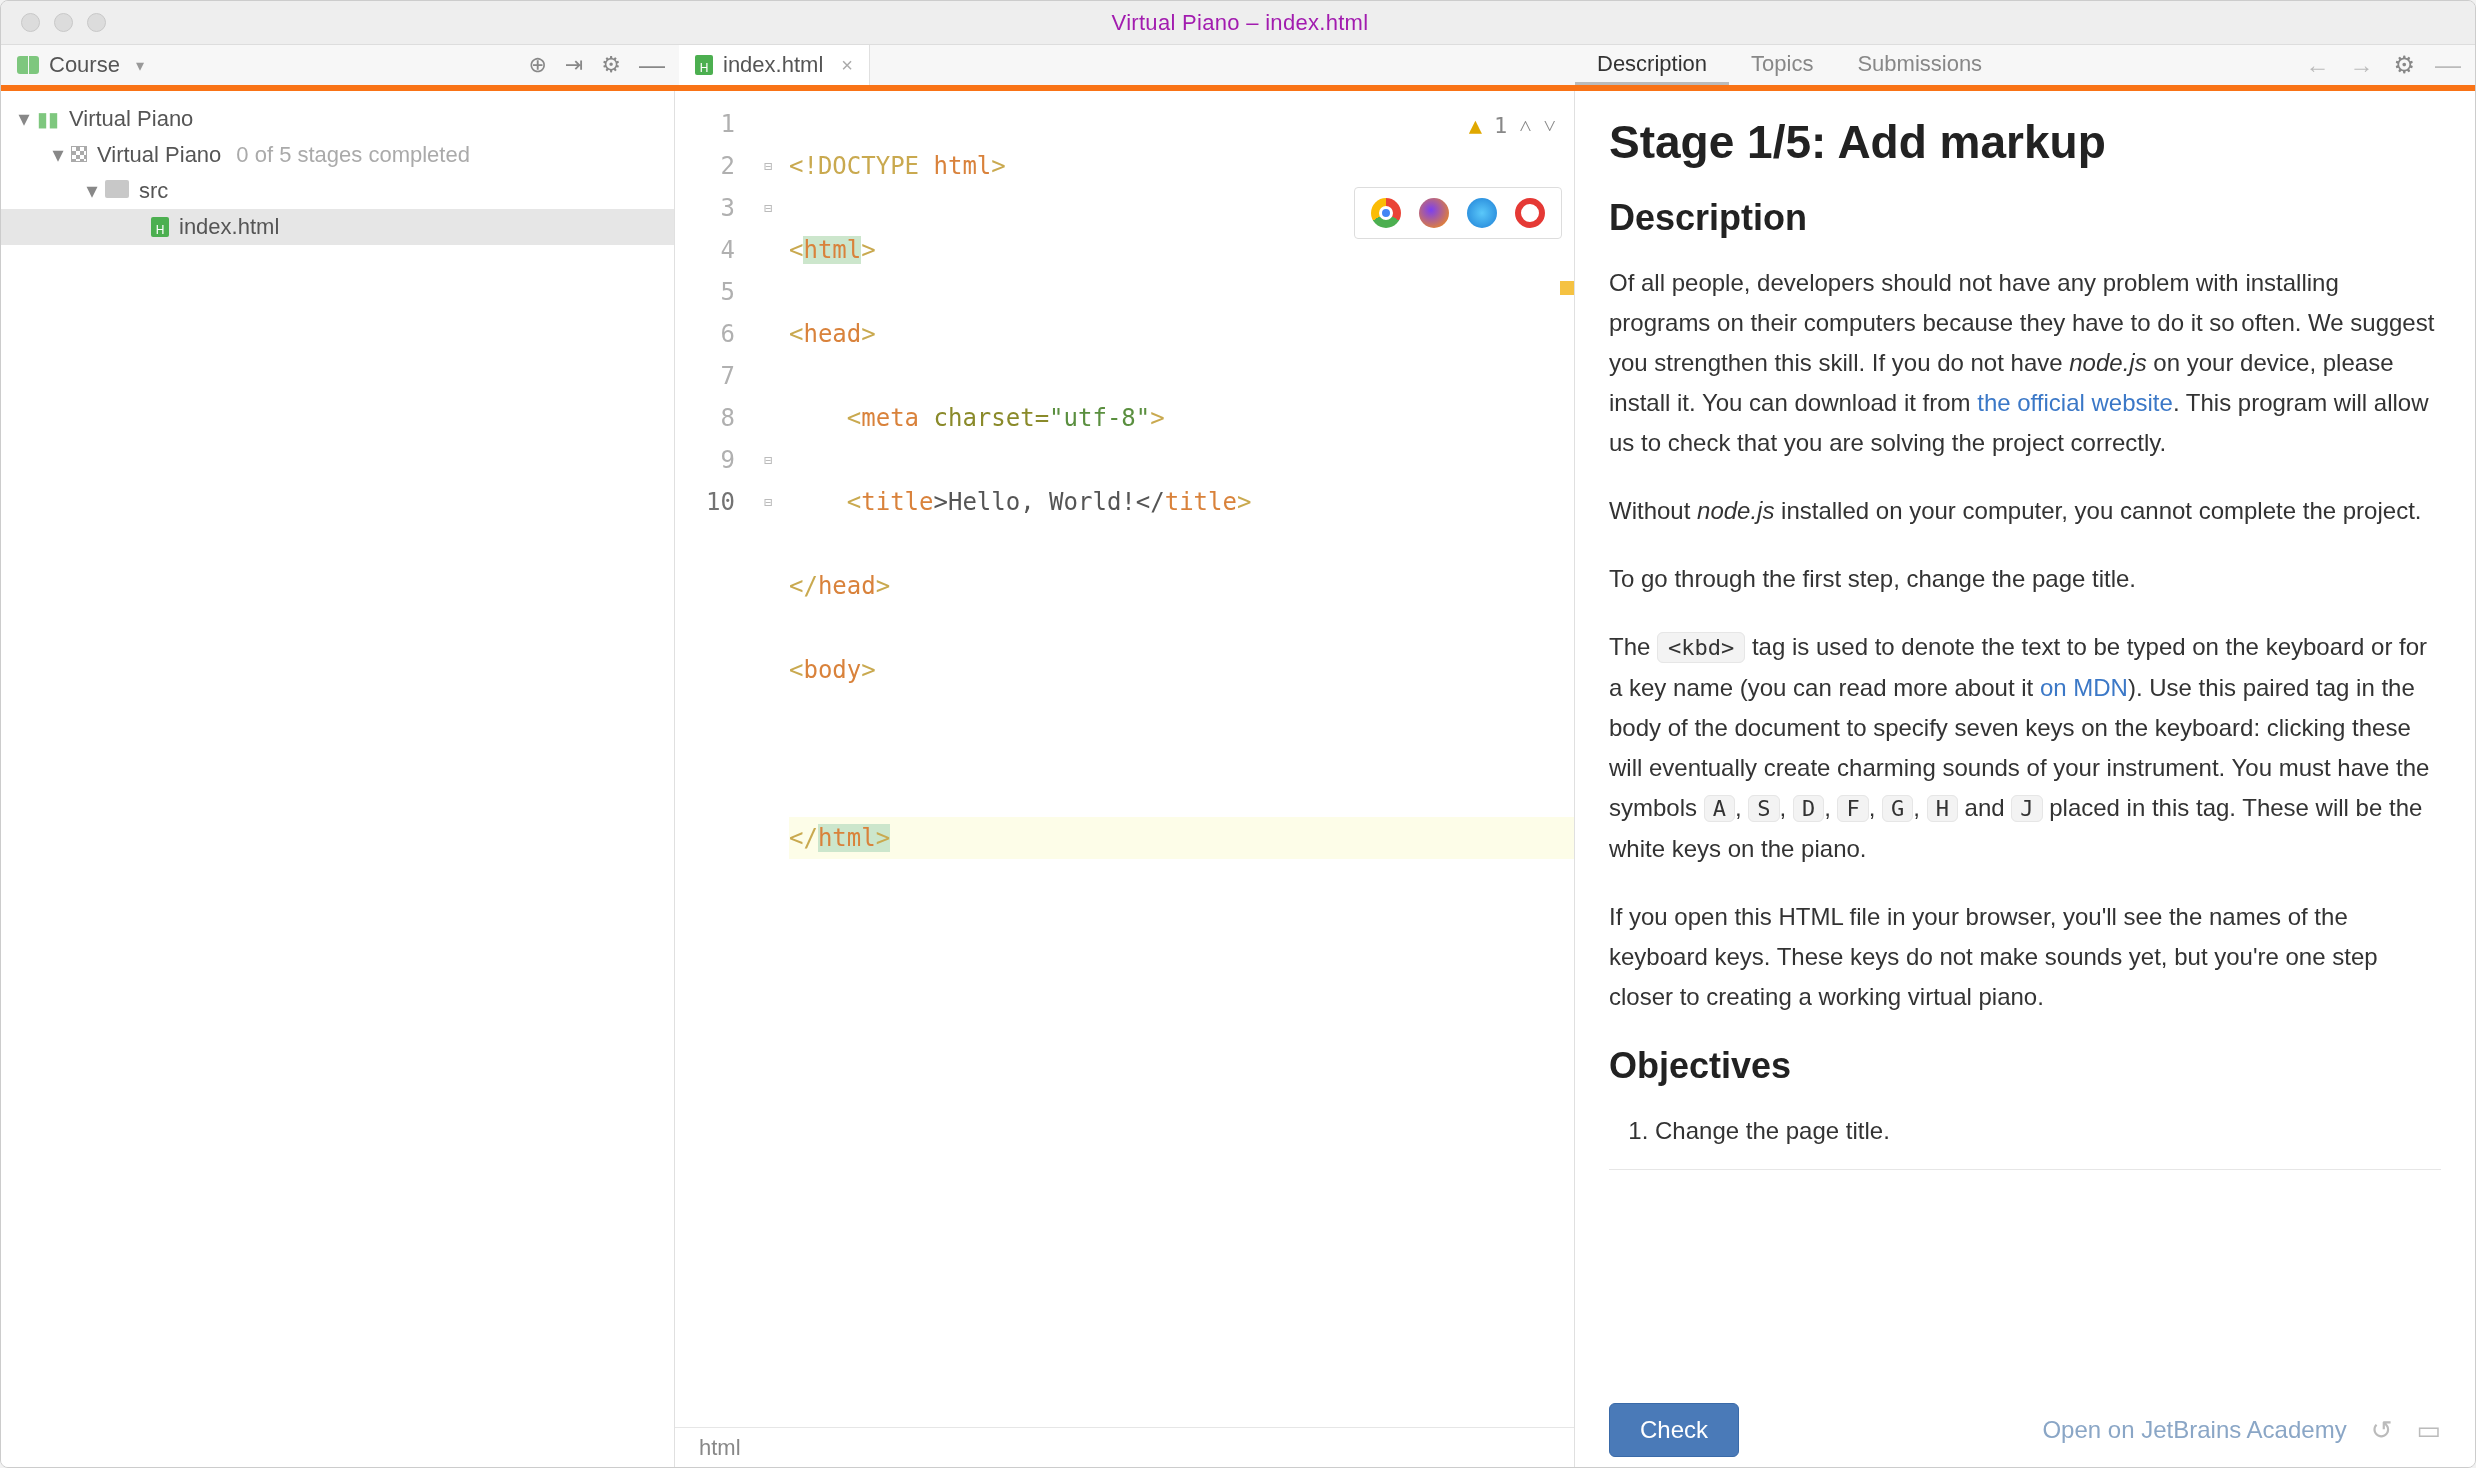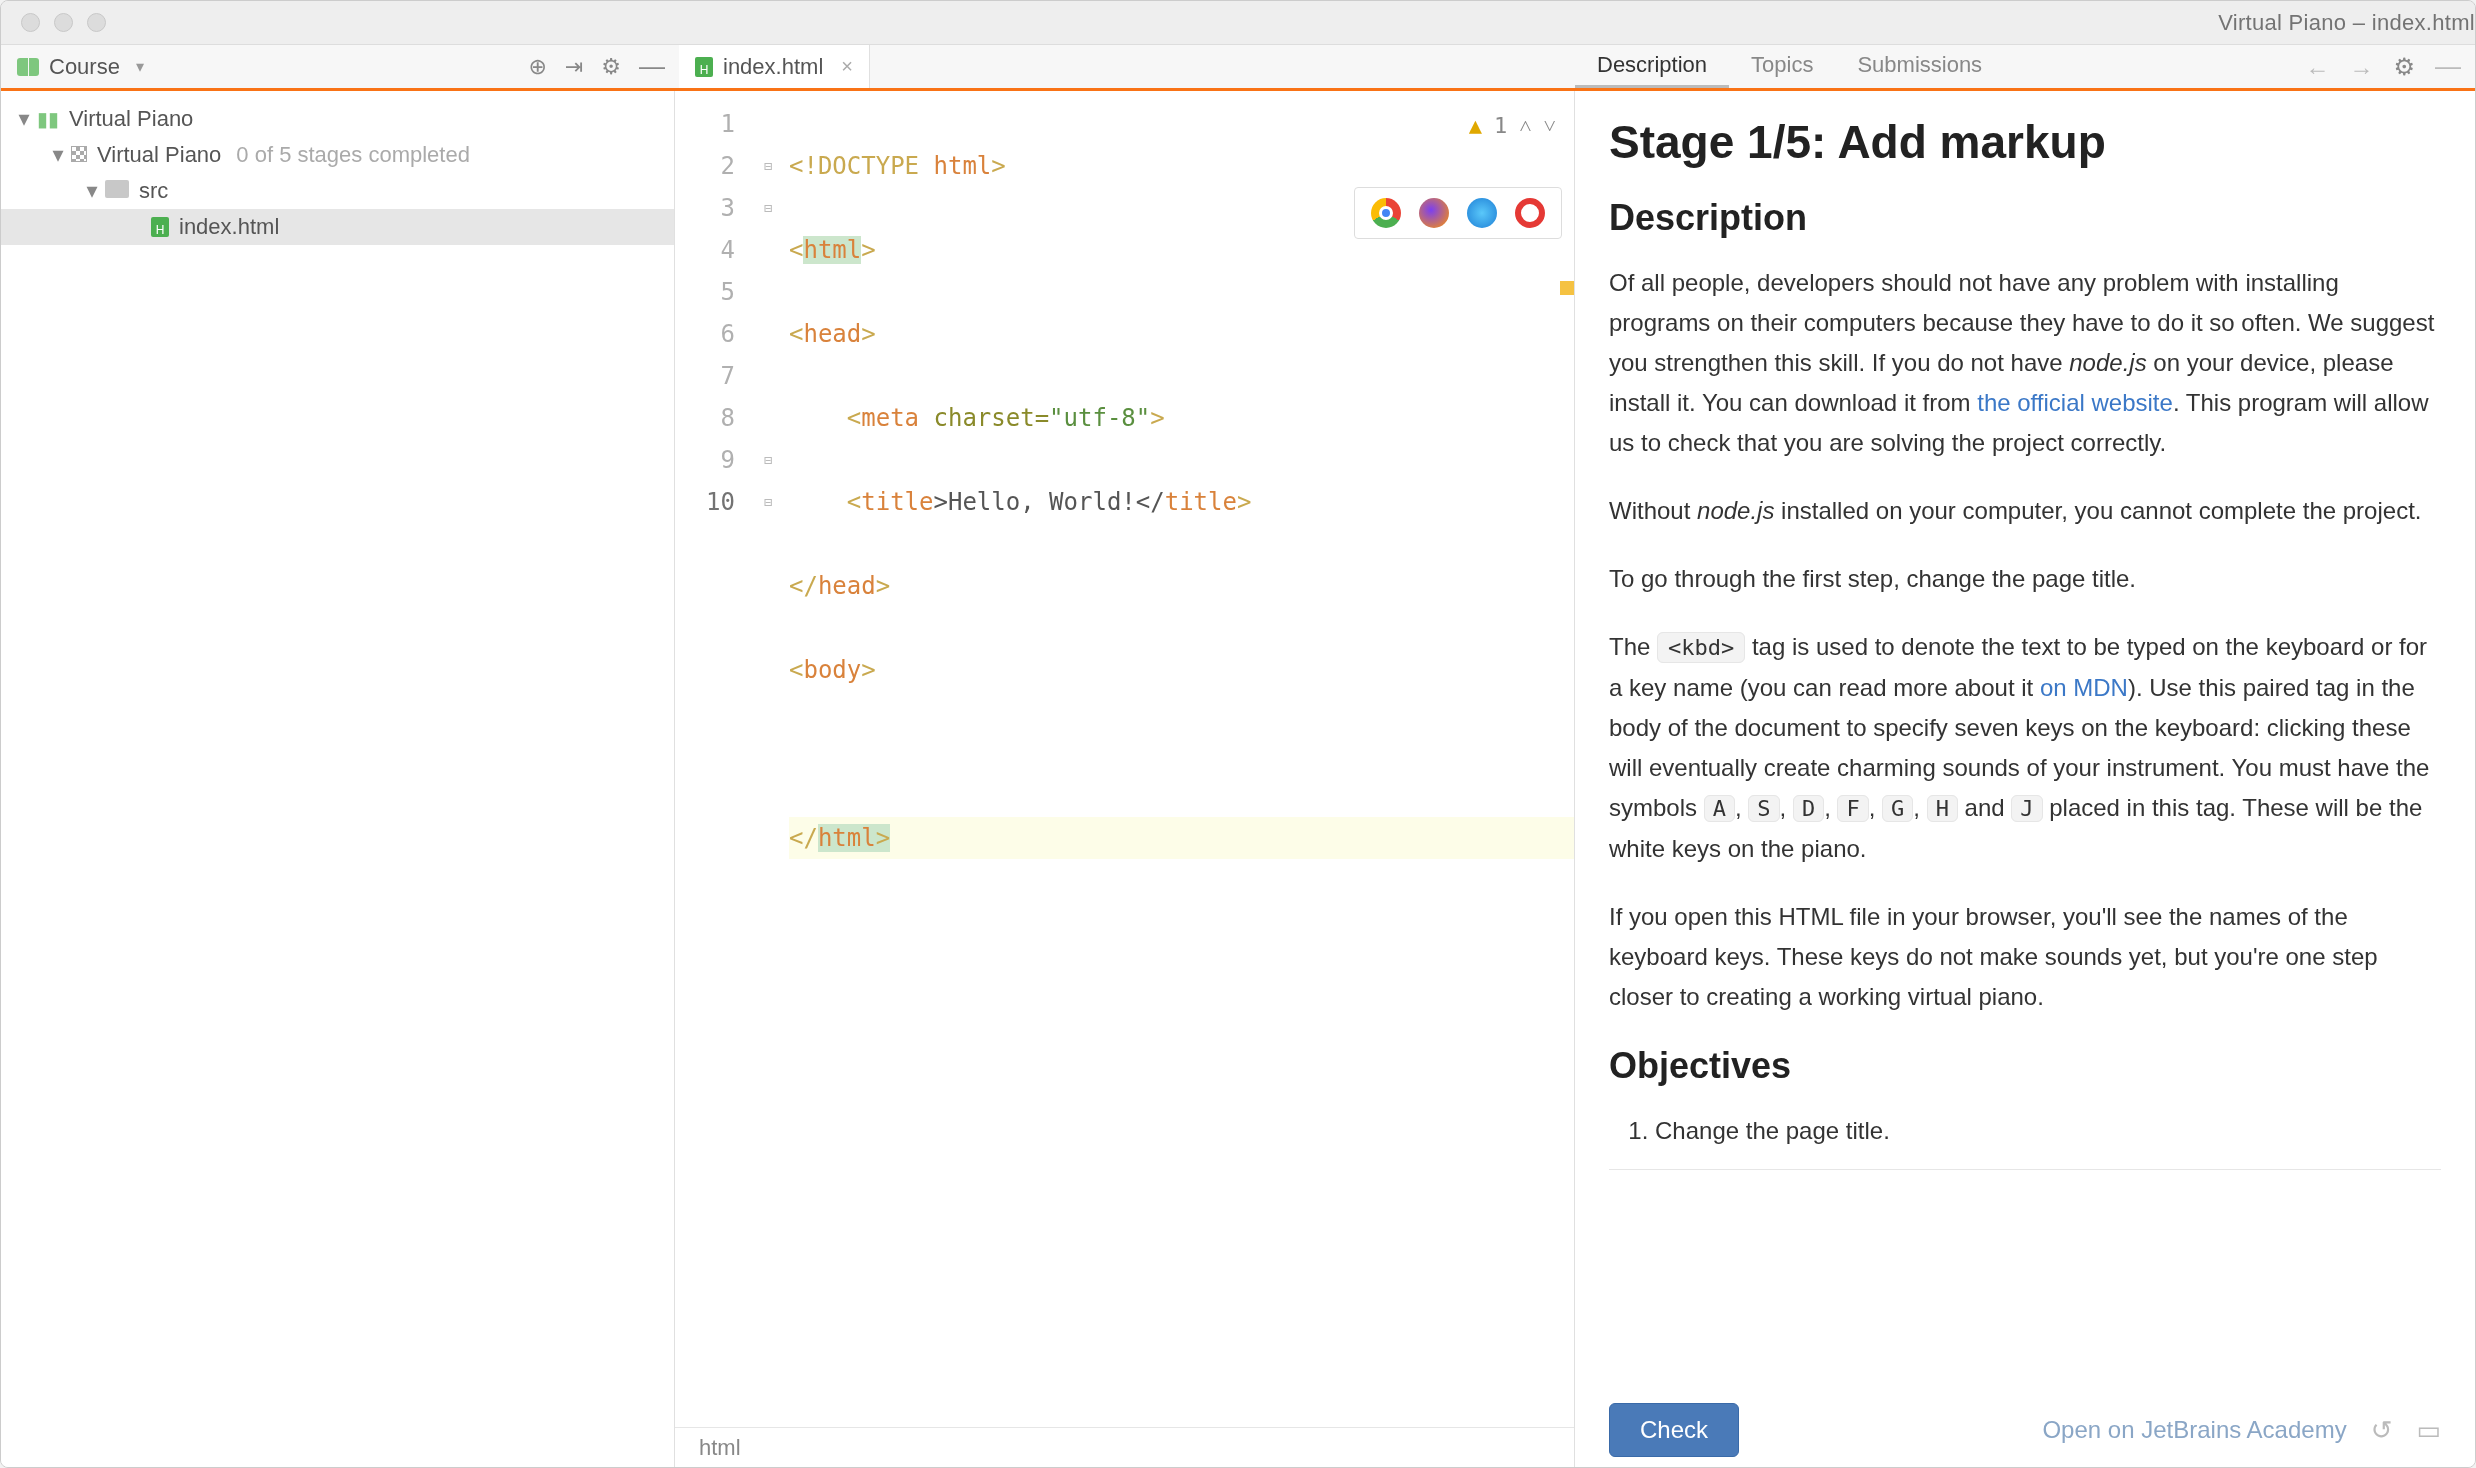"Virtual Piano – index.html" .title { color: #737373 -> #a21caf; text-align: right -> center }
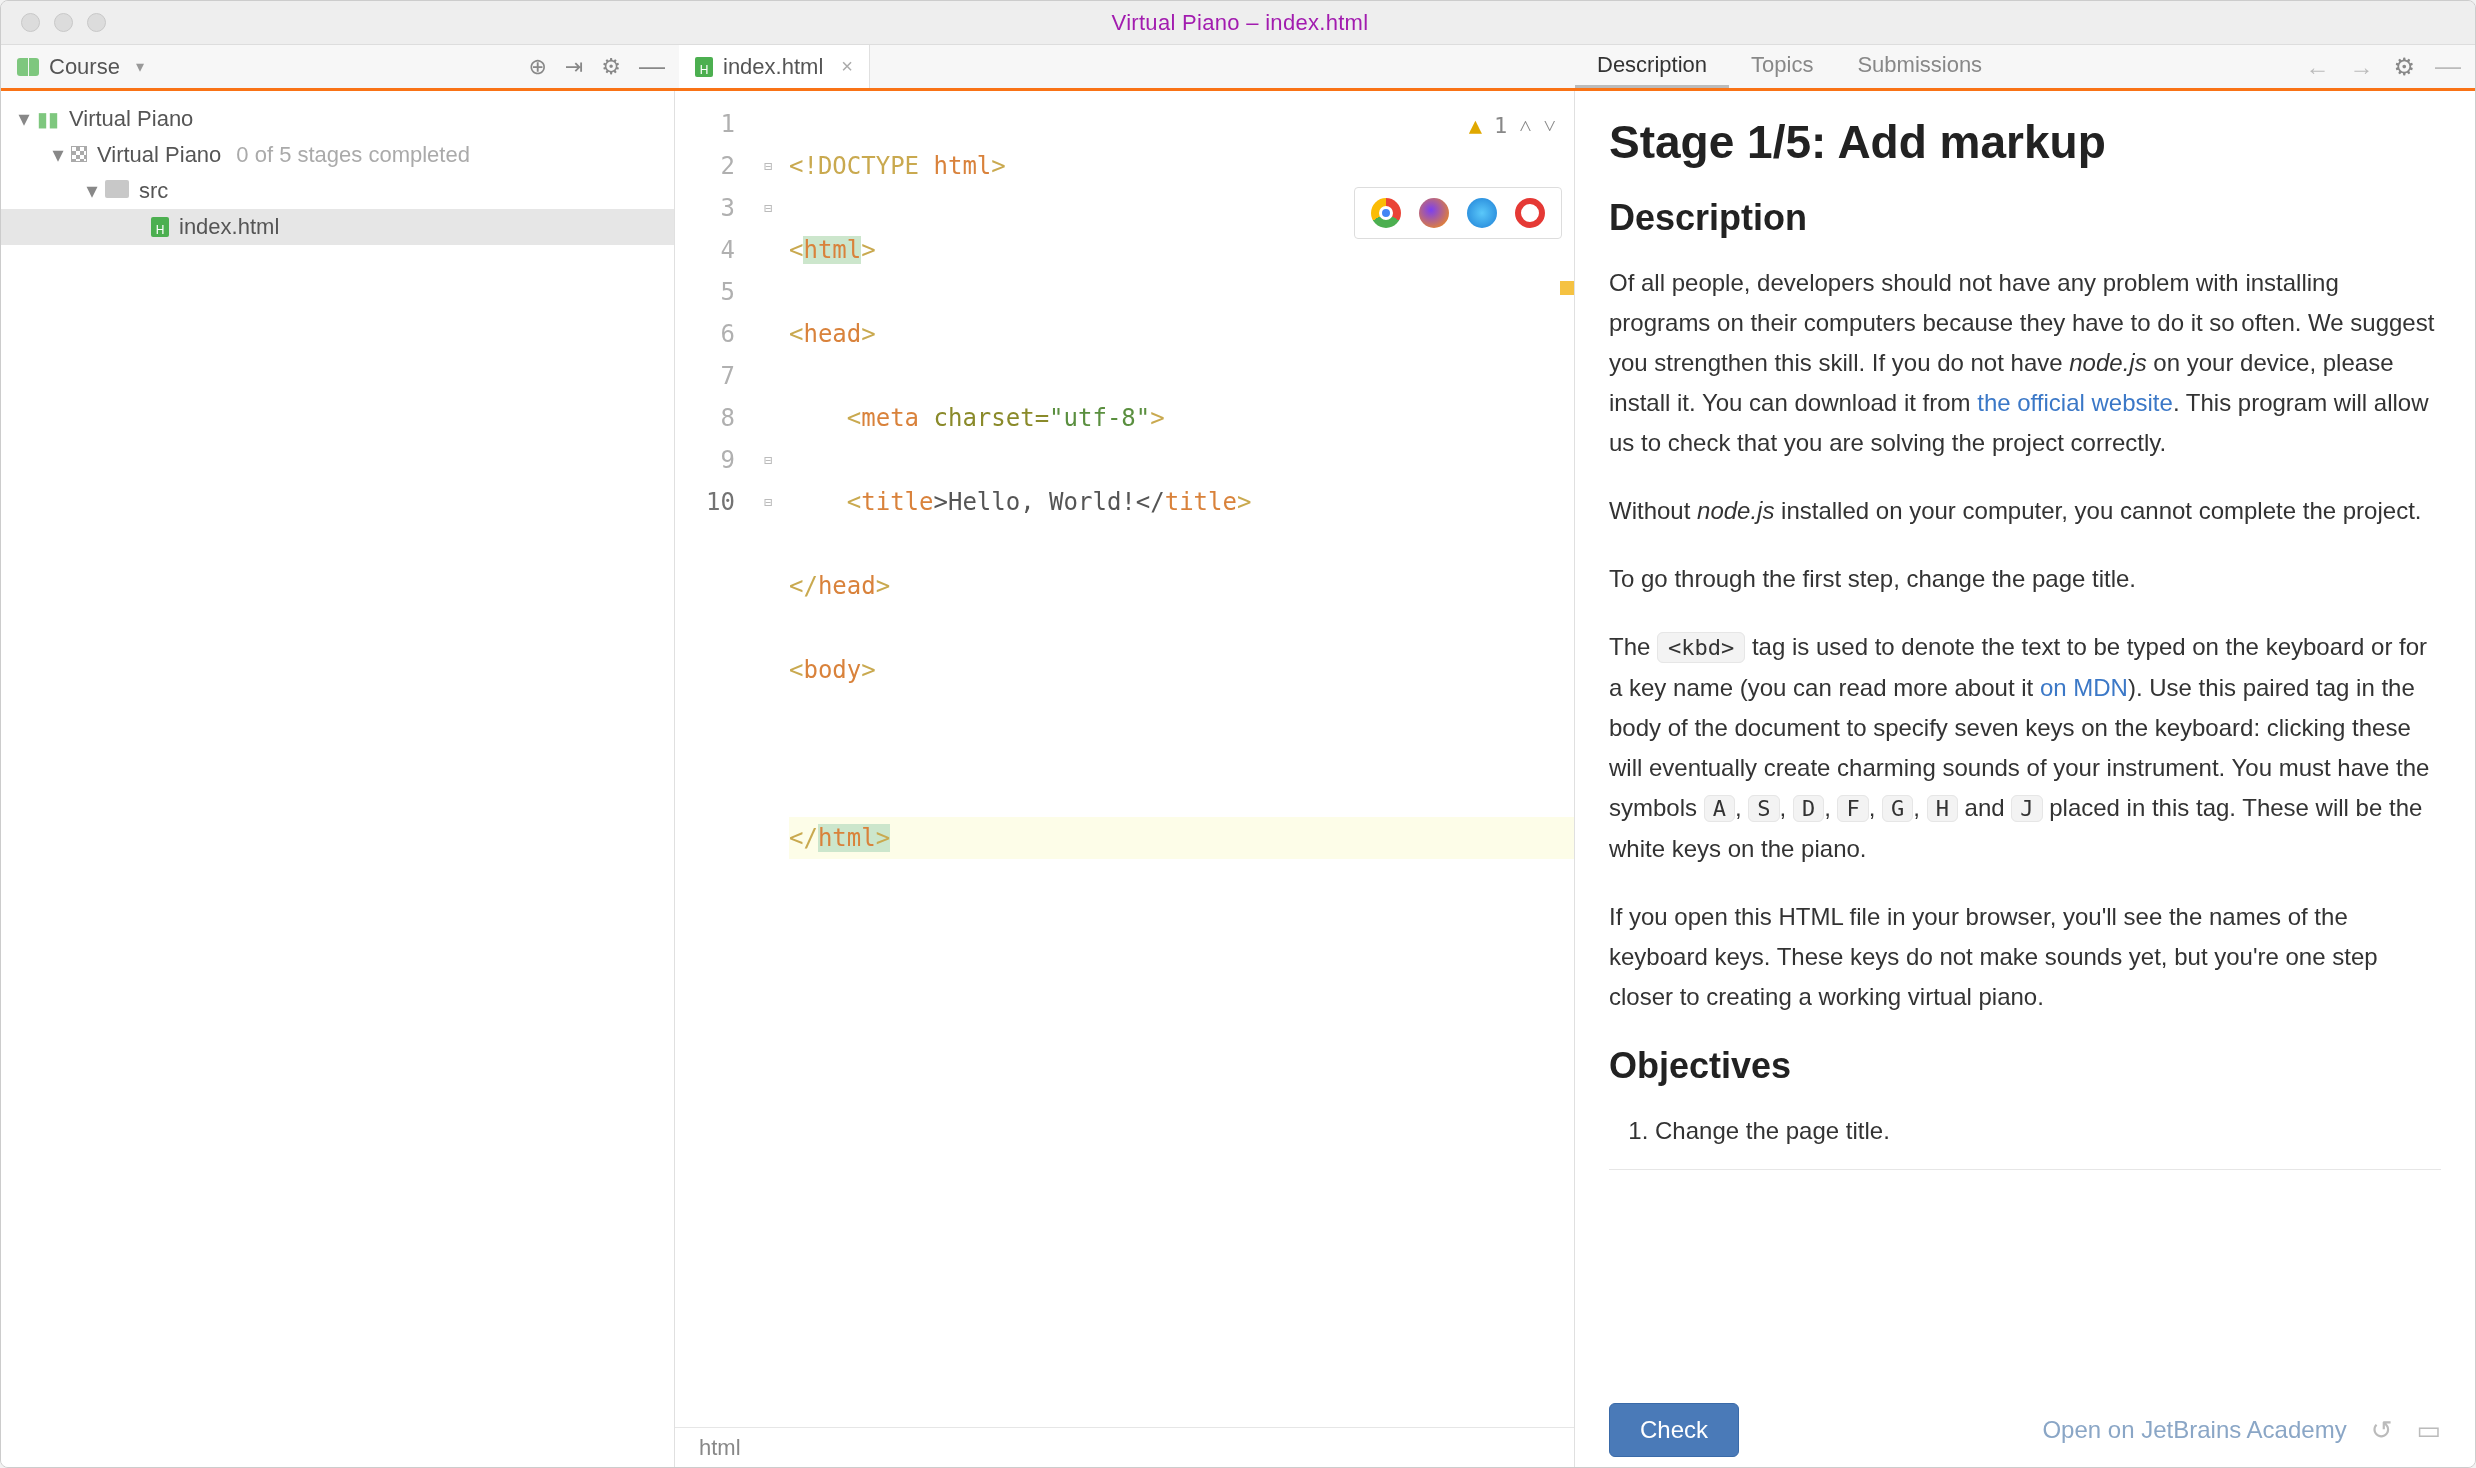"Course" .toolbar { border-bottom: 3px solid #f97316 -> 6px solid #f97316 }
